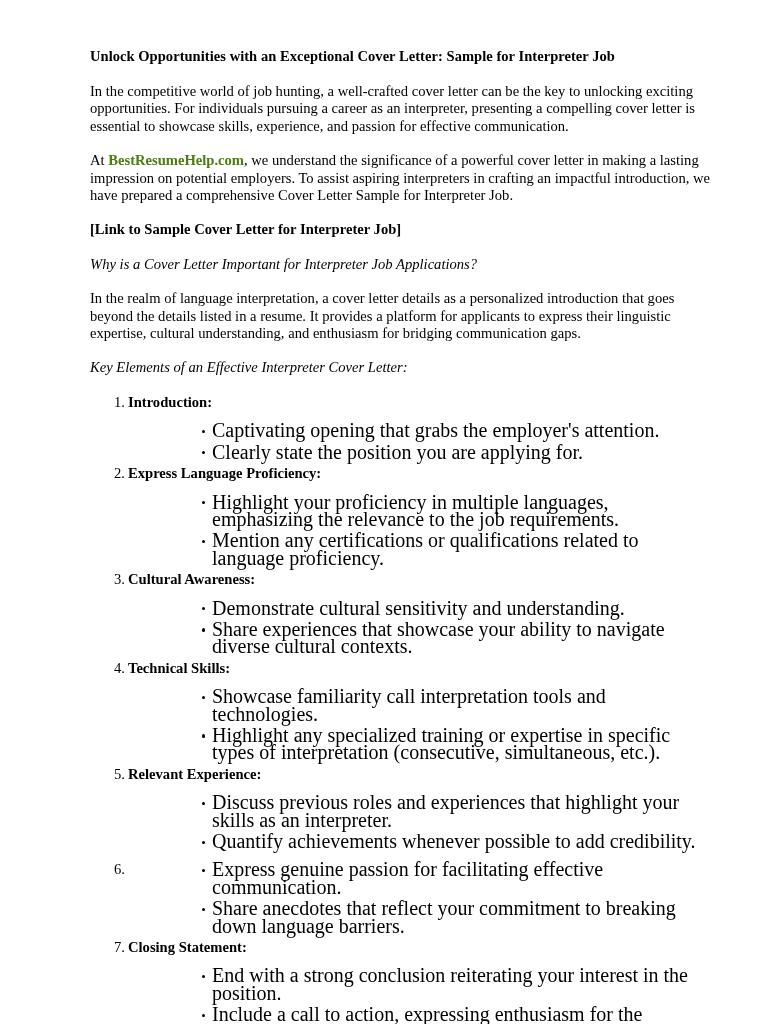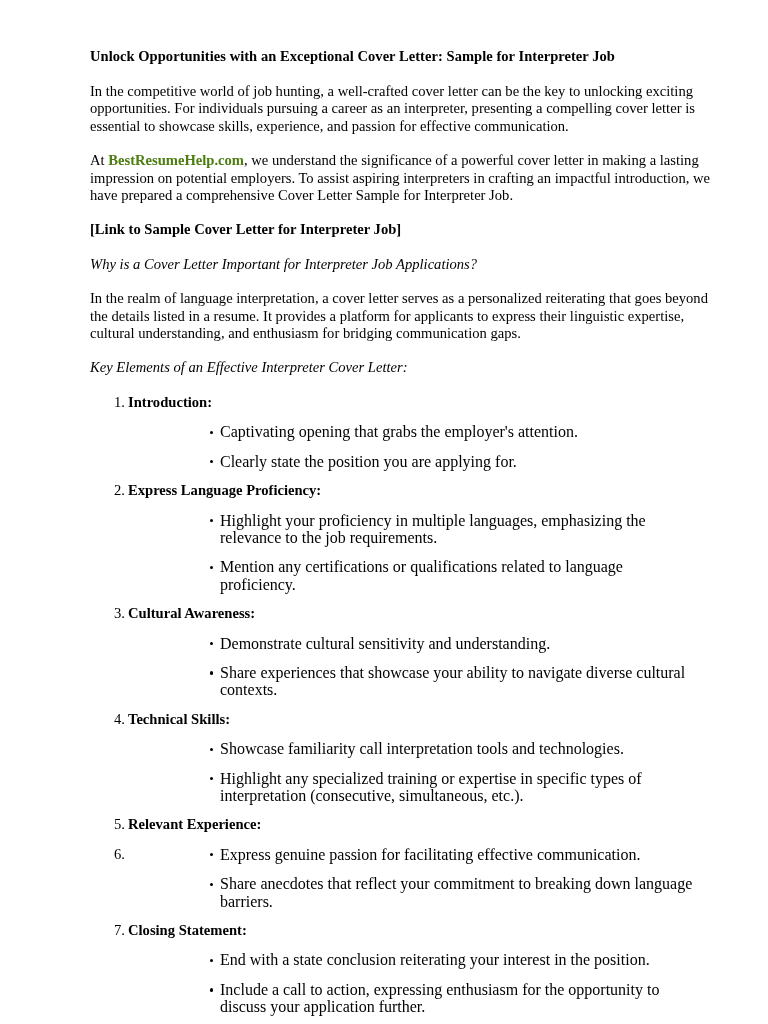"In the realm of language" p.para { text: serves as a personalized reiterating -> details as a personalized introduction }
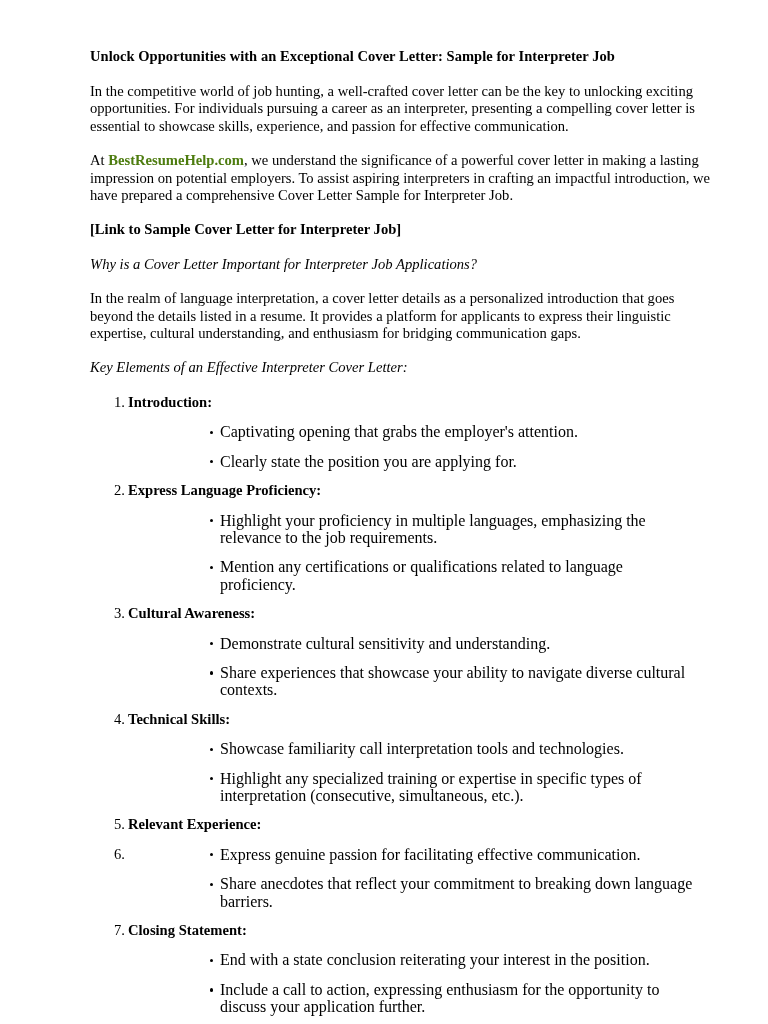"Captivating opening that grabs the" .bullet-item { font-size: 16px -> 20px; margin: 12px -> 4px }
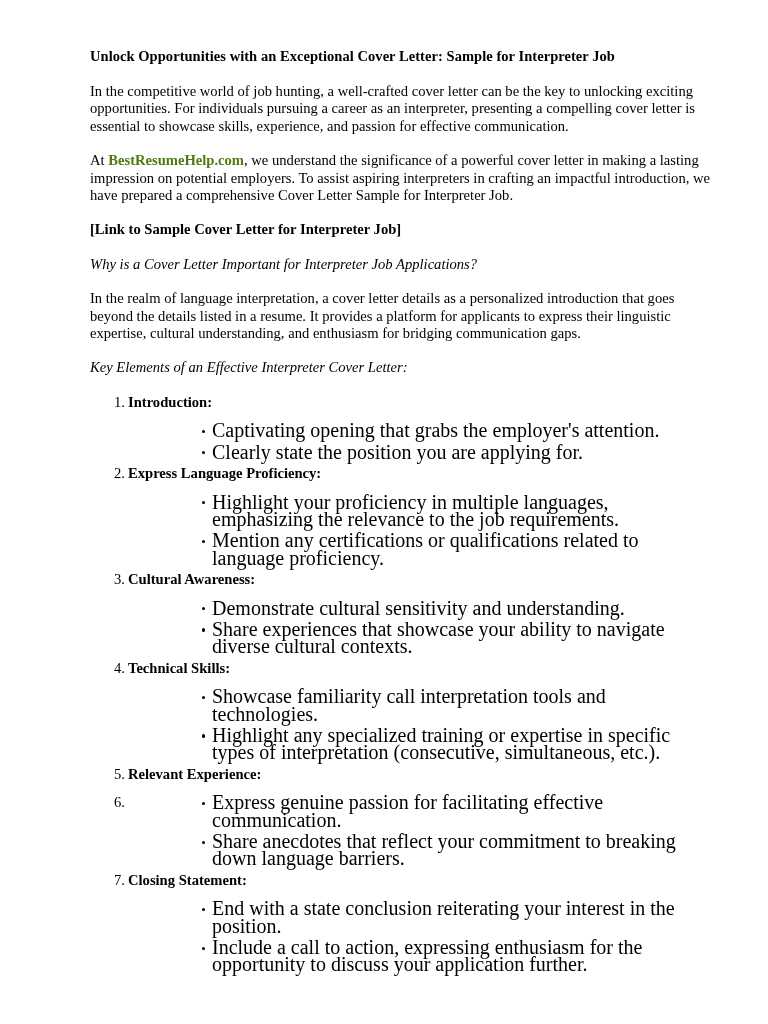"Discuss previous roles and experiences" ul.bullet-list { html: none -> <ul> <li><span></span><span>Discuss previous roles and experiences that highlight your skills as an interpreter.</span></li> <li><span></span><span>Quantify achievements whenever possible to add credibility.</span></li> </ul> }
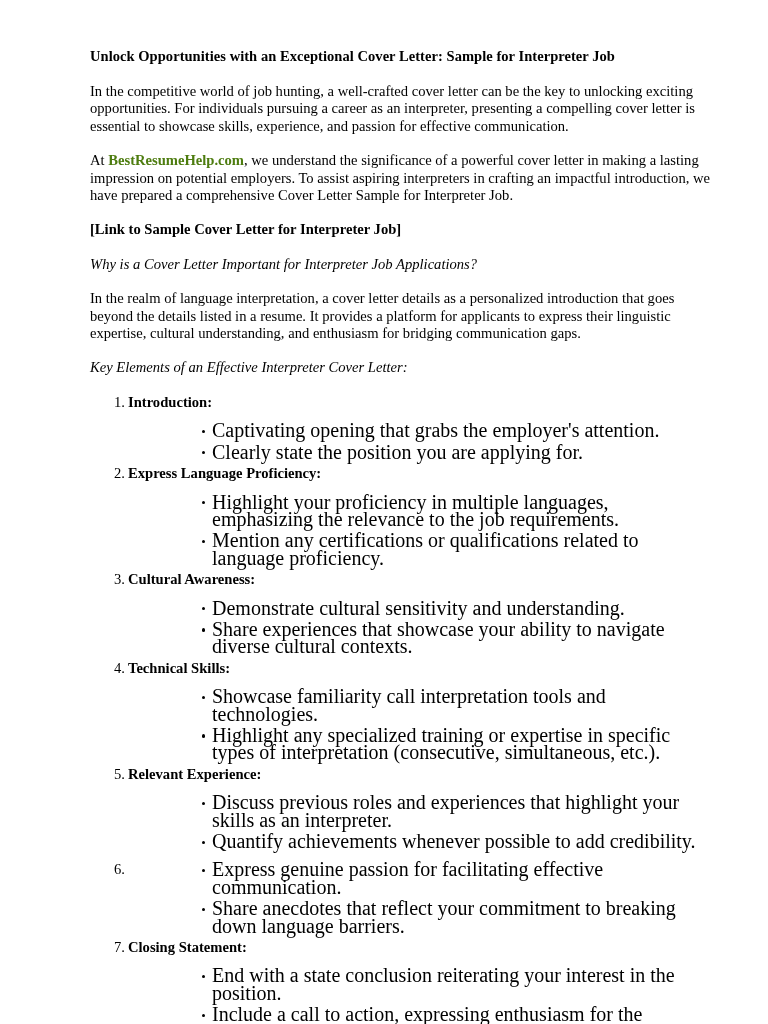"End with a state conclusion" span.bullet-text { text: state -> strong }
